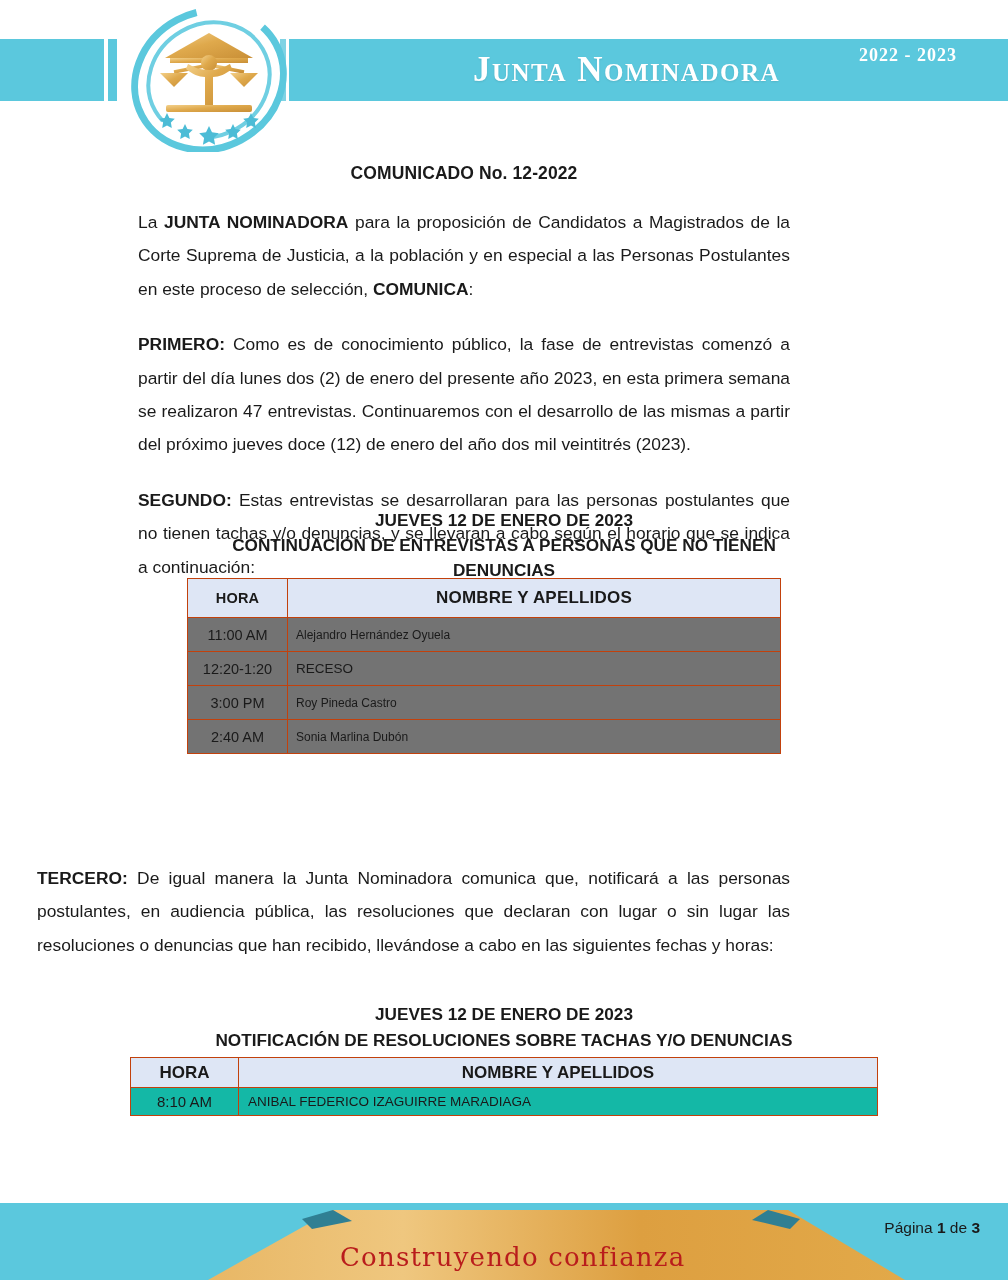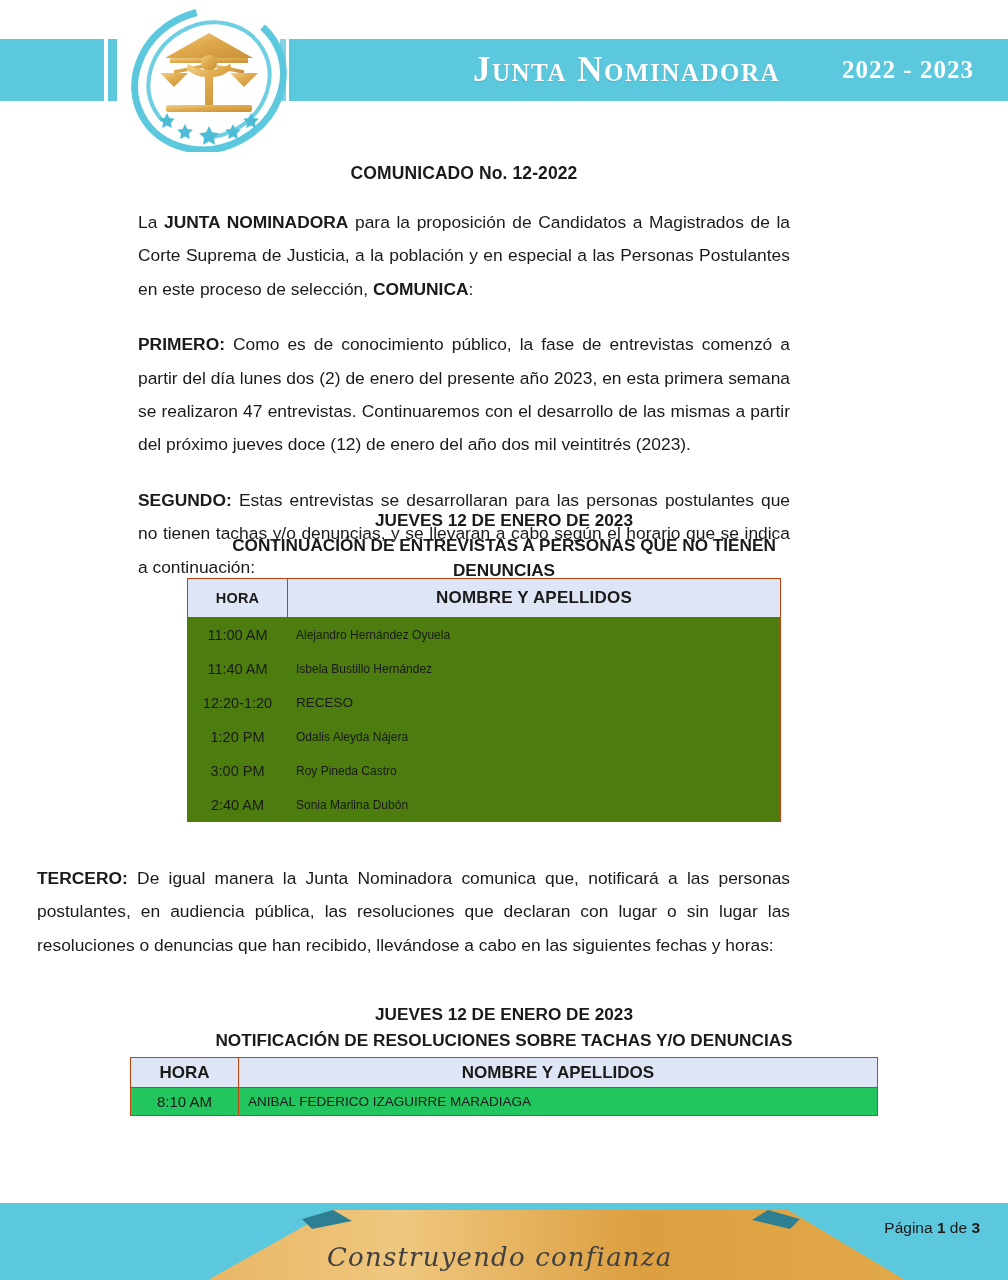"2022 - 2023" .hdr-years { font-size: 25px -> 18px; top: 39px -> 24px }
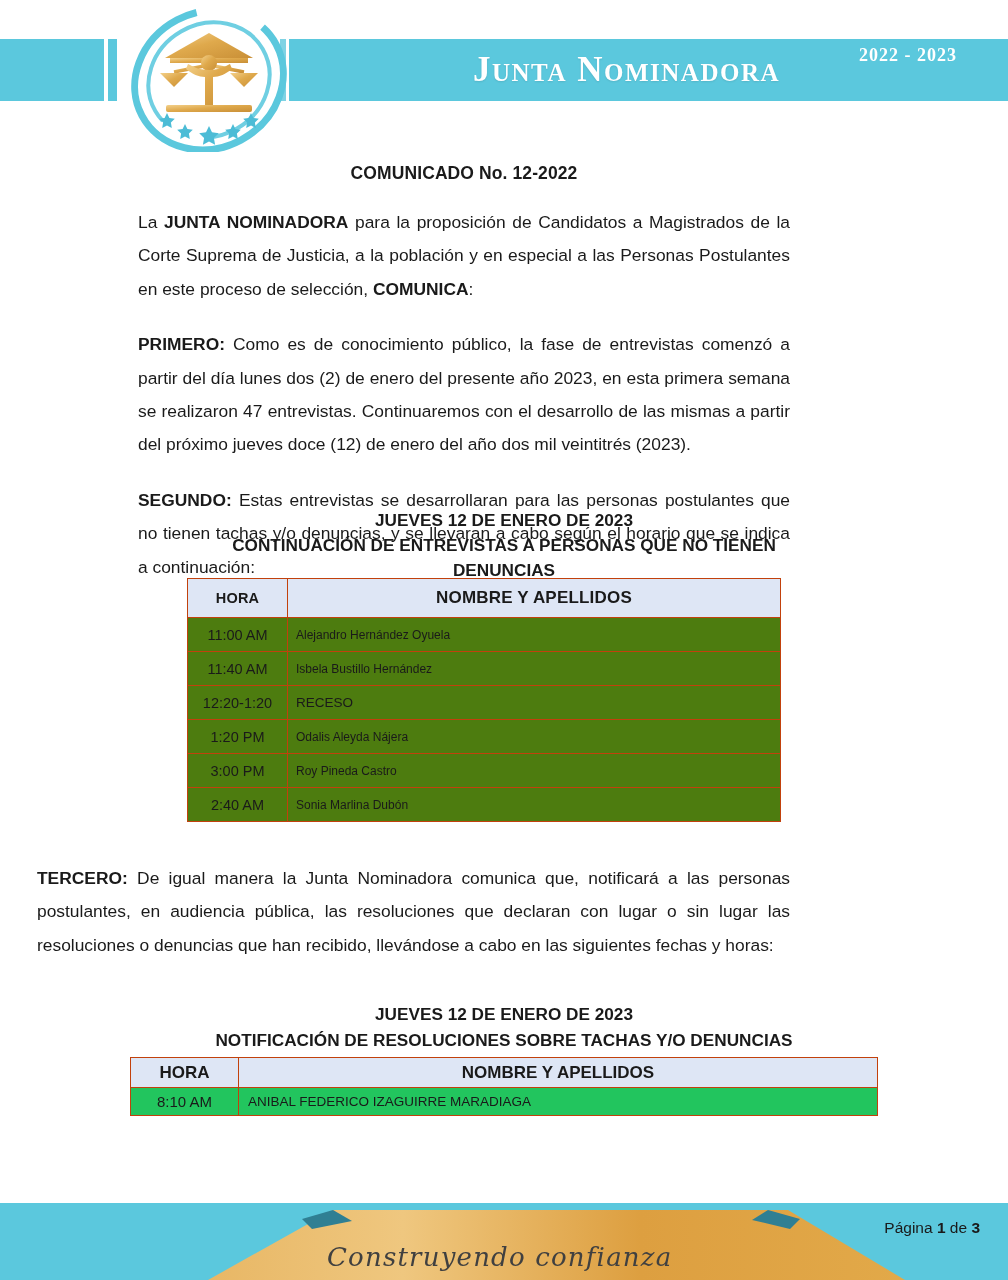"11:00 AM" .t1 td { background: #4d7c0f -> #737373 }
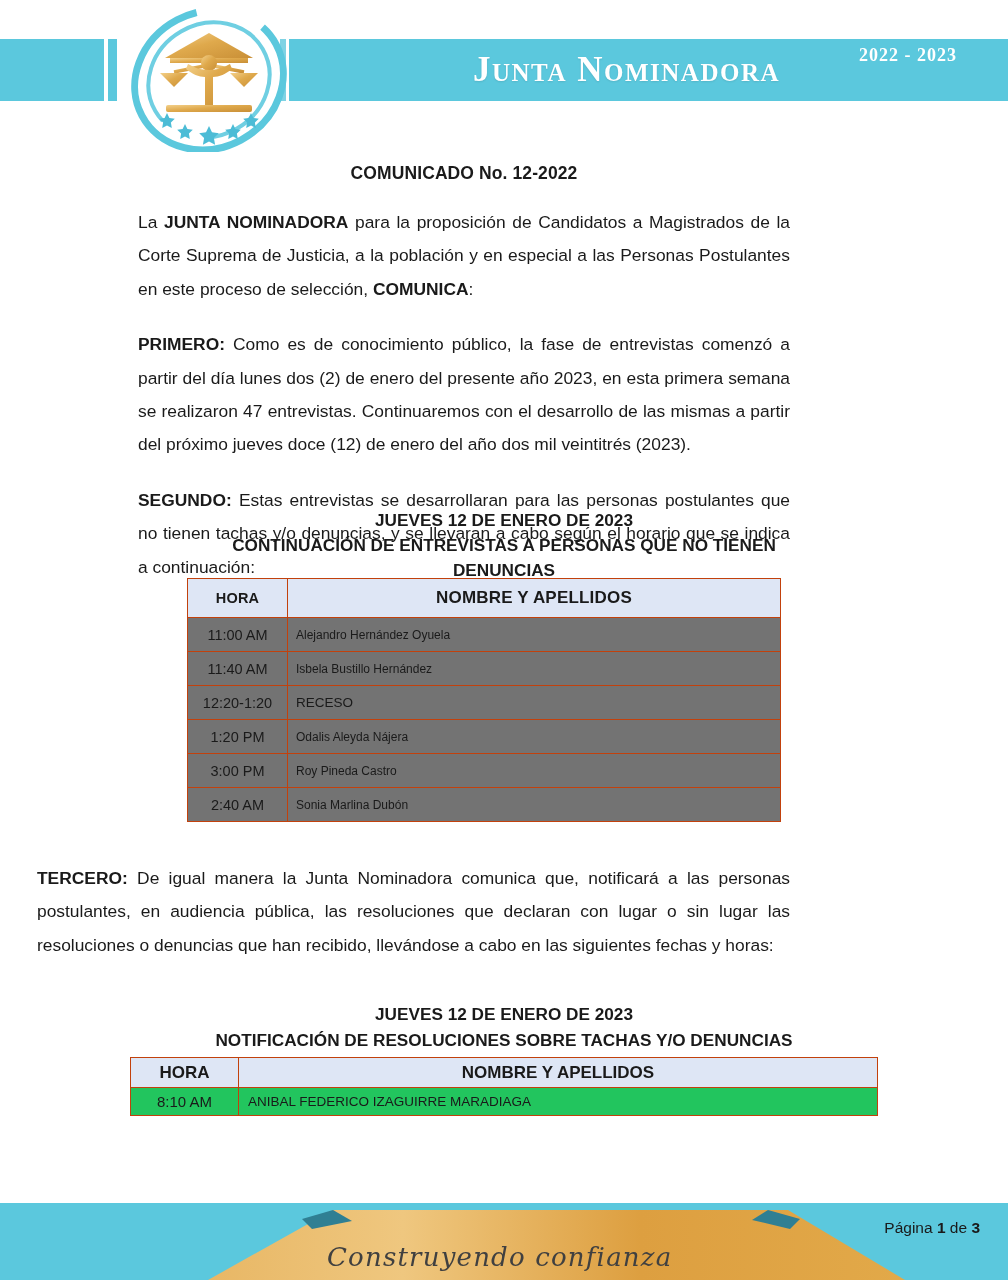"11:40 AM" tr { html: <tr> <td>11:40 AM</td> <td>Isbela Bustillo Hernández</td> </tr> -> none }
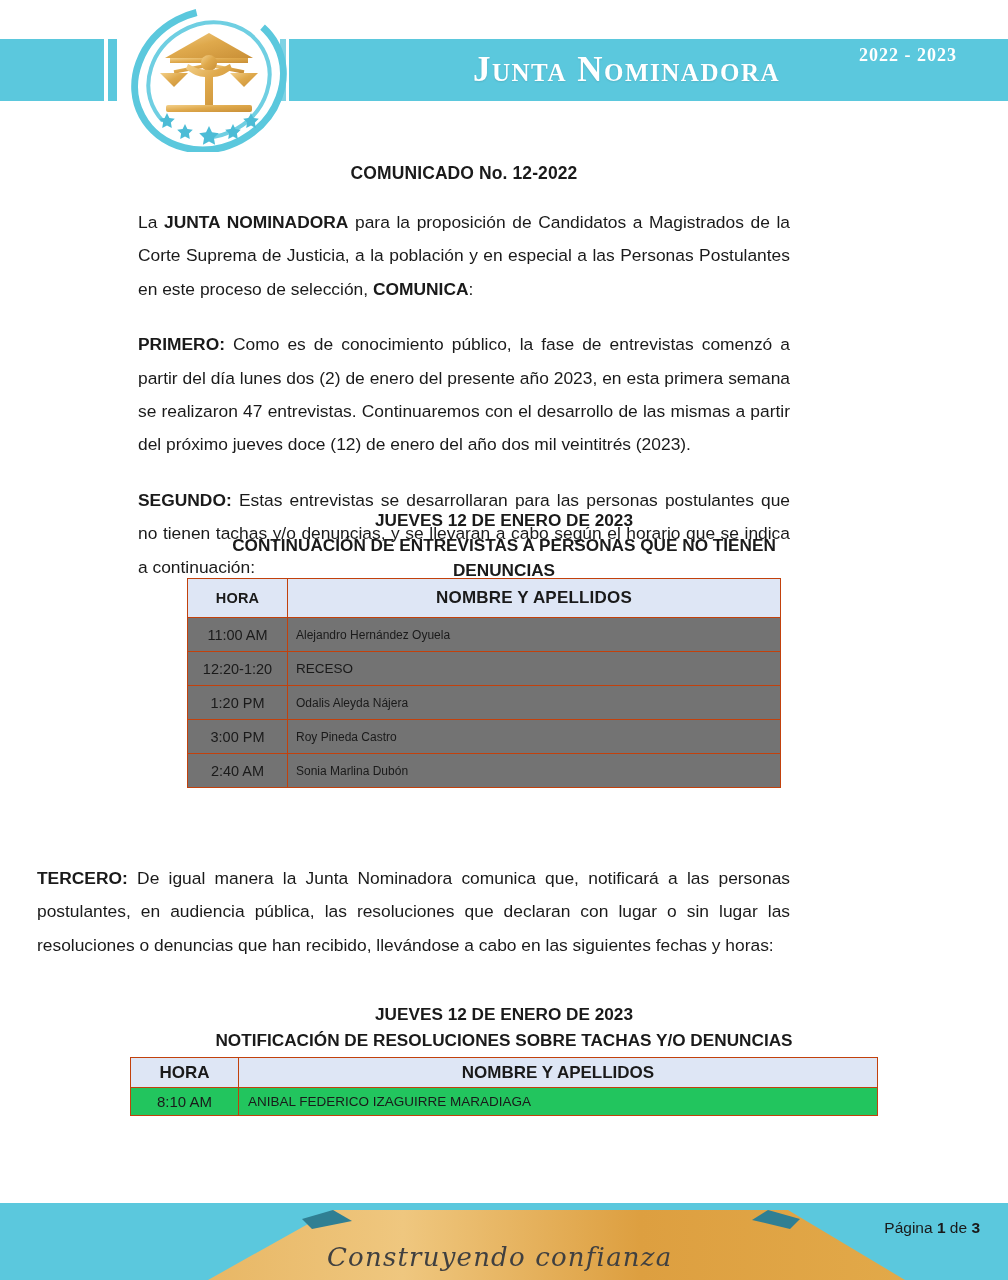"1:20 PM" tr { html: <tr> <td>1:20 PM</td> <td>Odalis Aleyda Nájera</td> </tr> -> none }
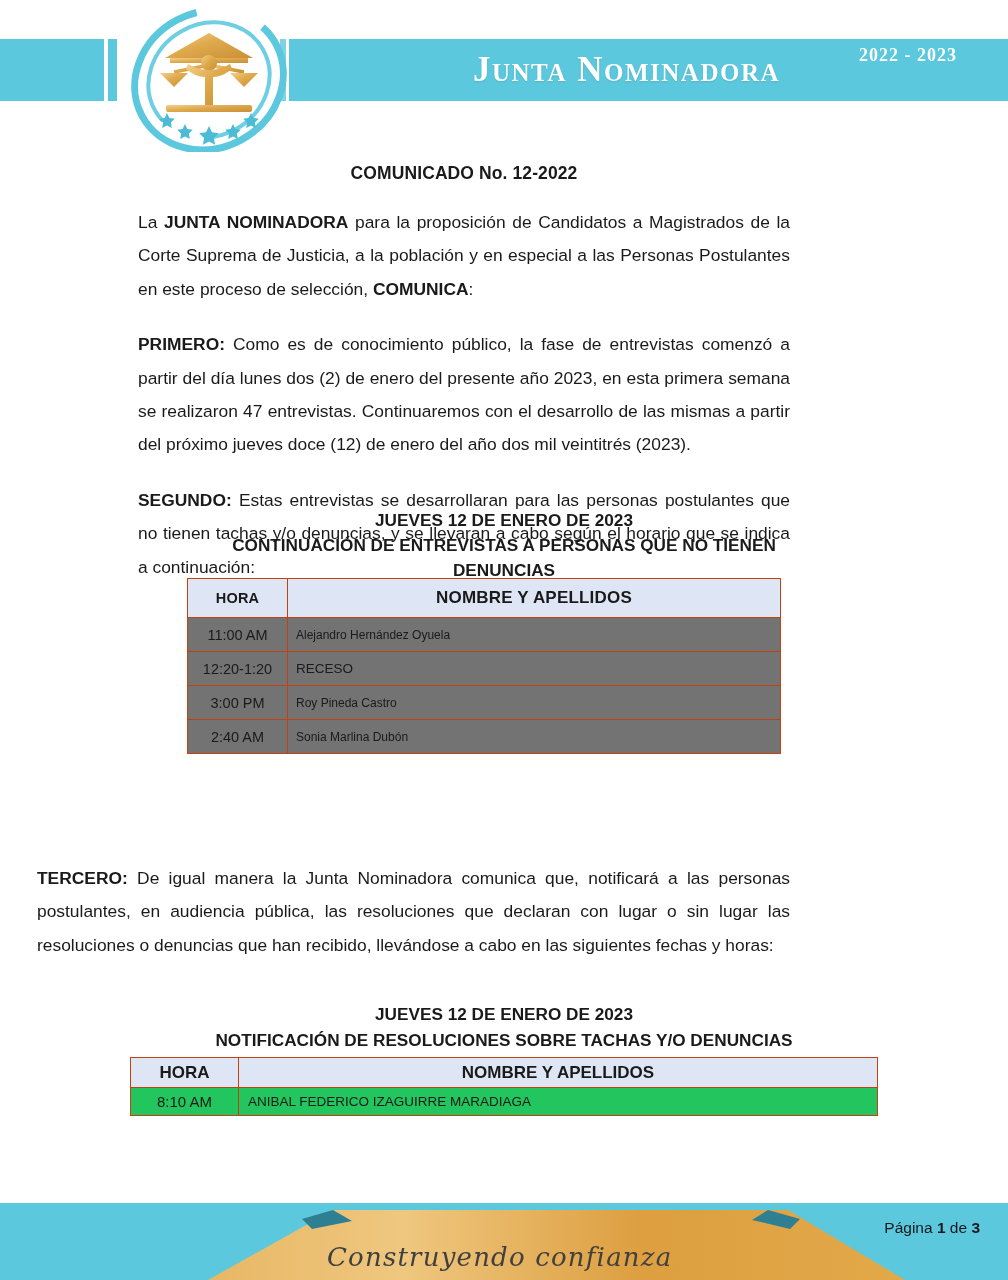"8:10 AM" .t2 td { background: #22c55e -> #14b8a6 }
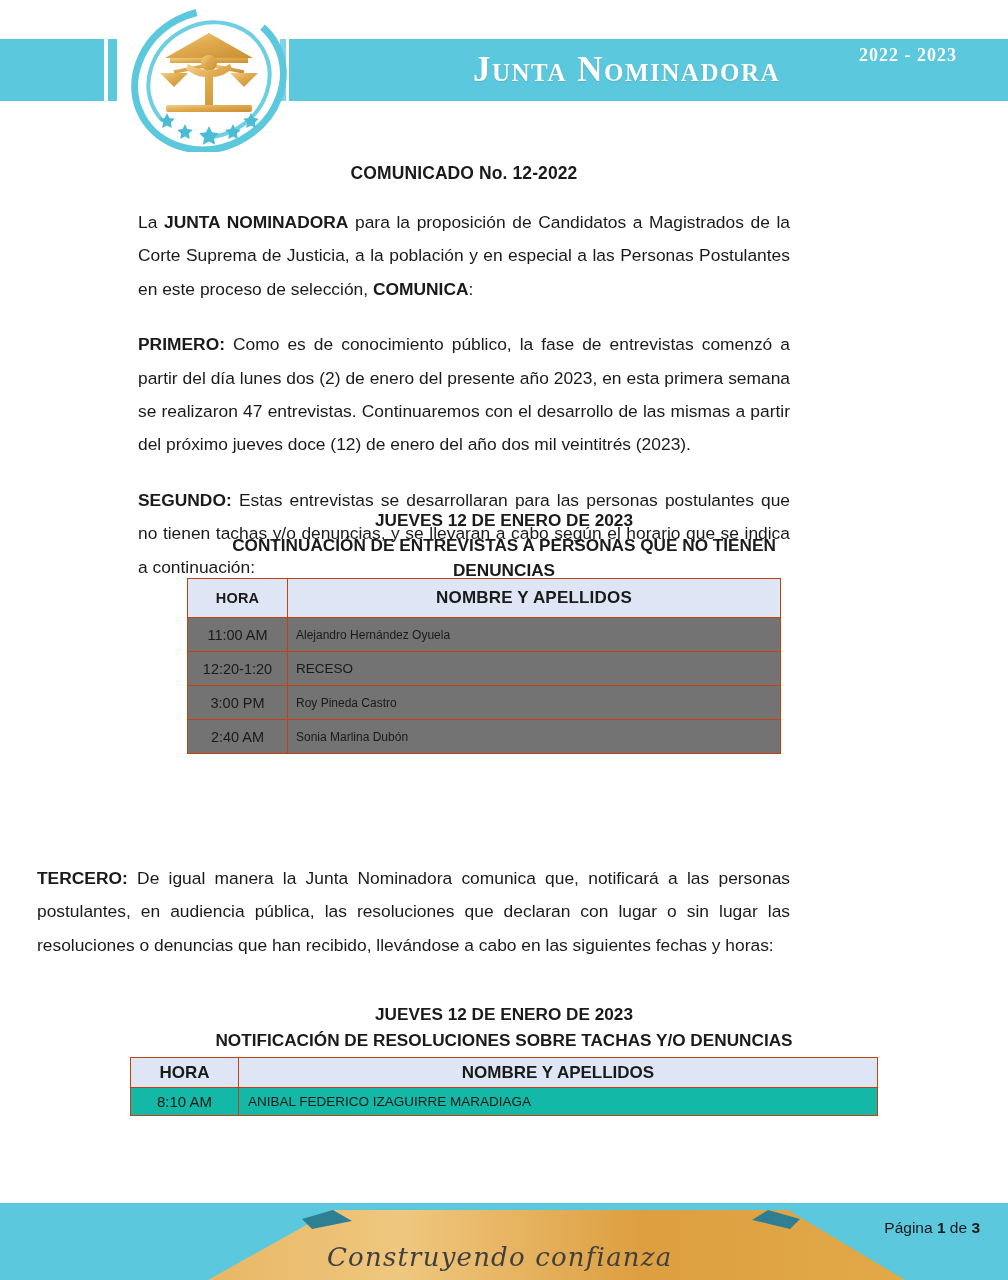"Construyendo confianza" .footer-slogan { color: #404040 -> #b91c1c; font-style: italic -> none; left: 327px -> 340px }
